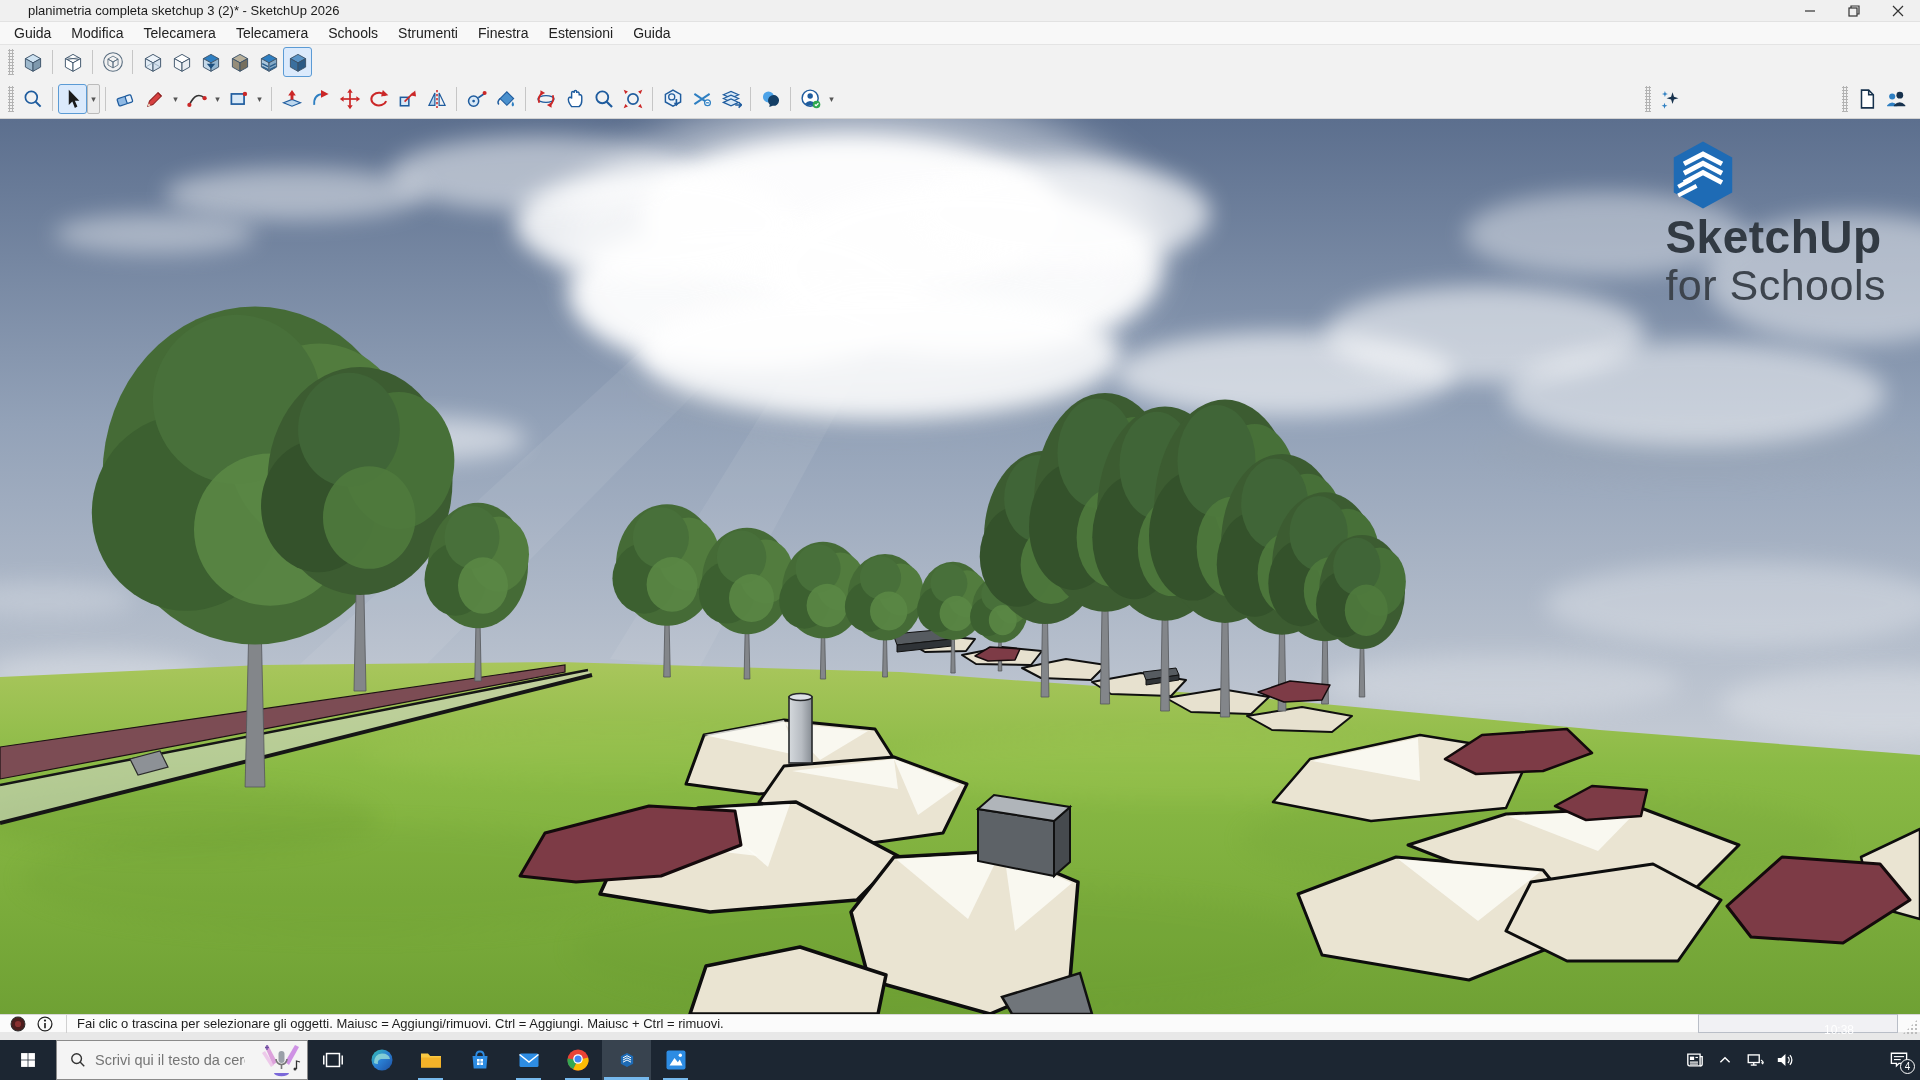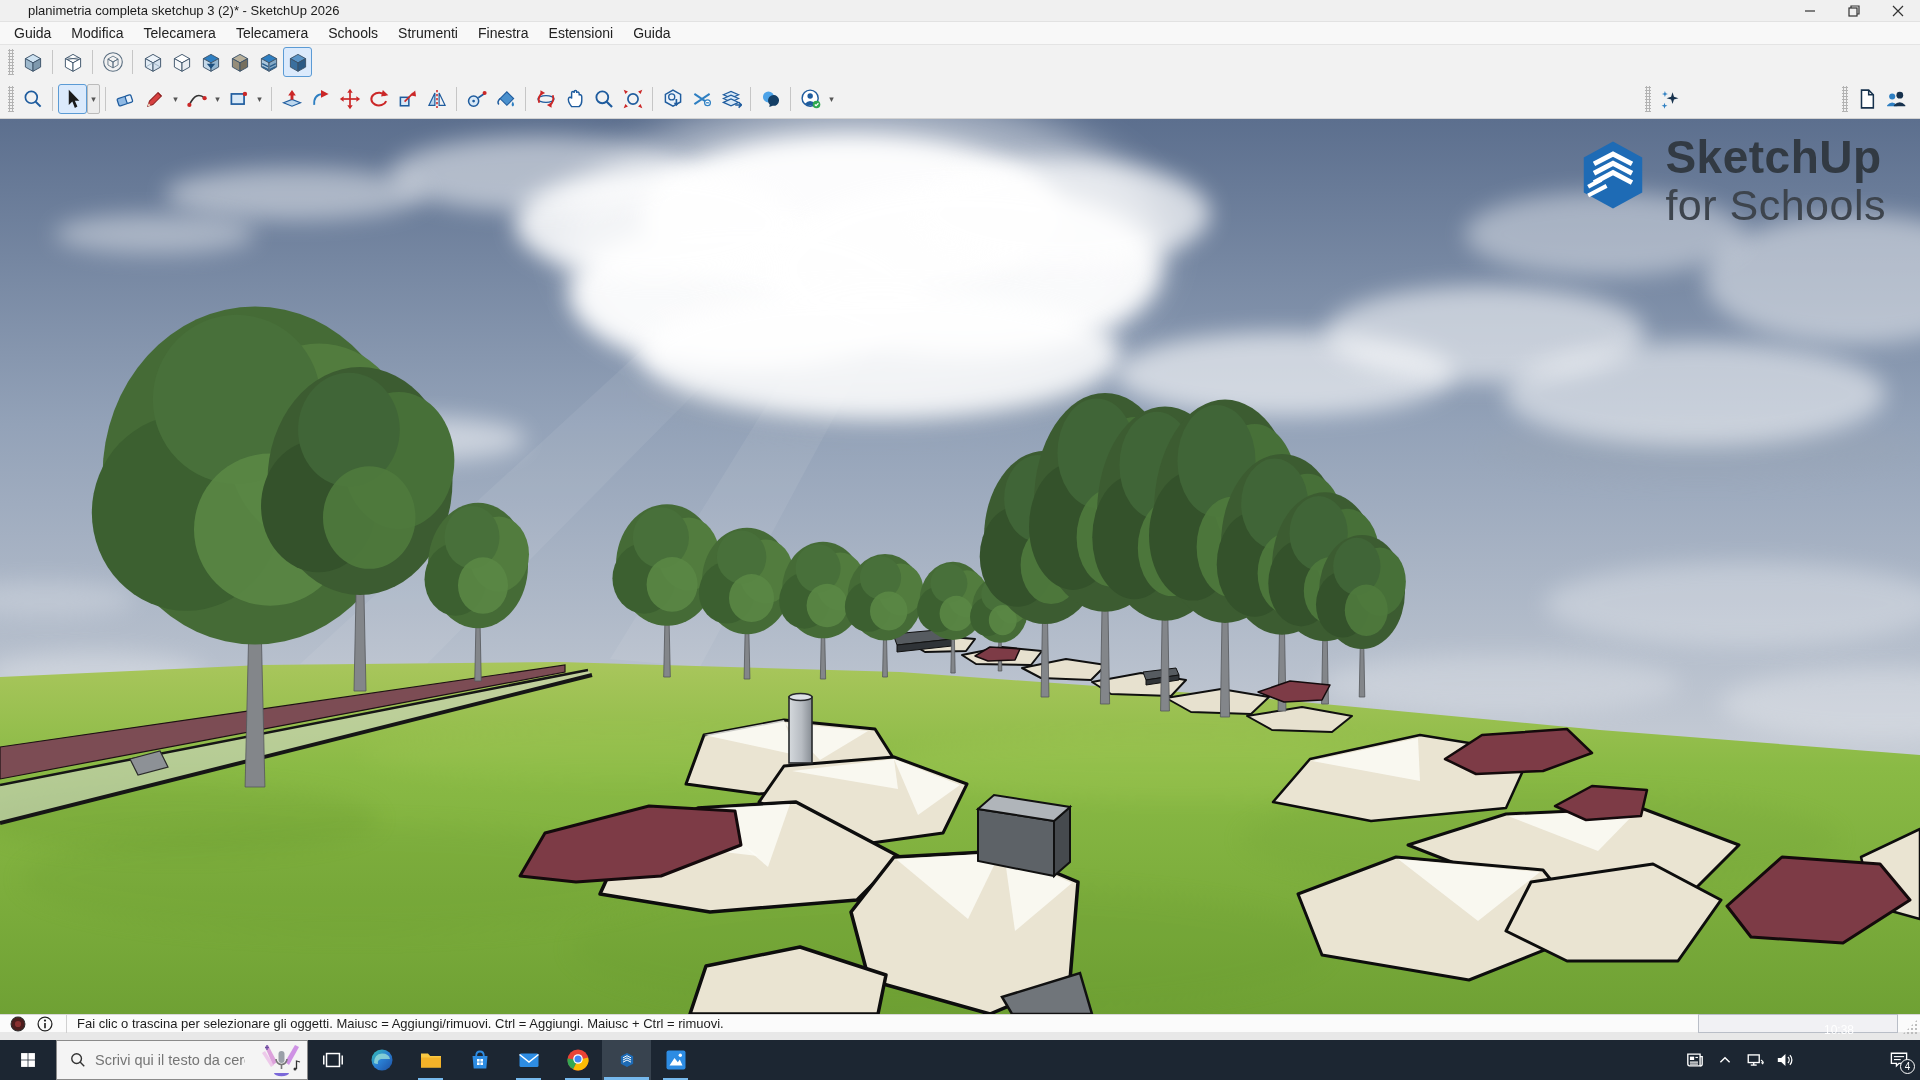"SketchUp" #watermark { flex-direction: none -> column }
